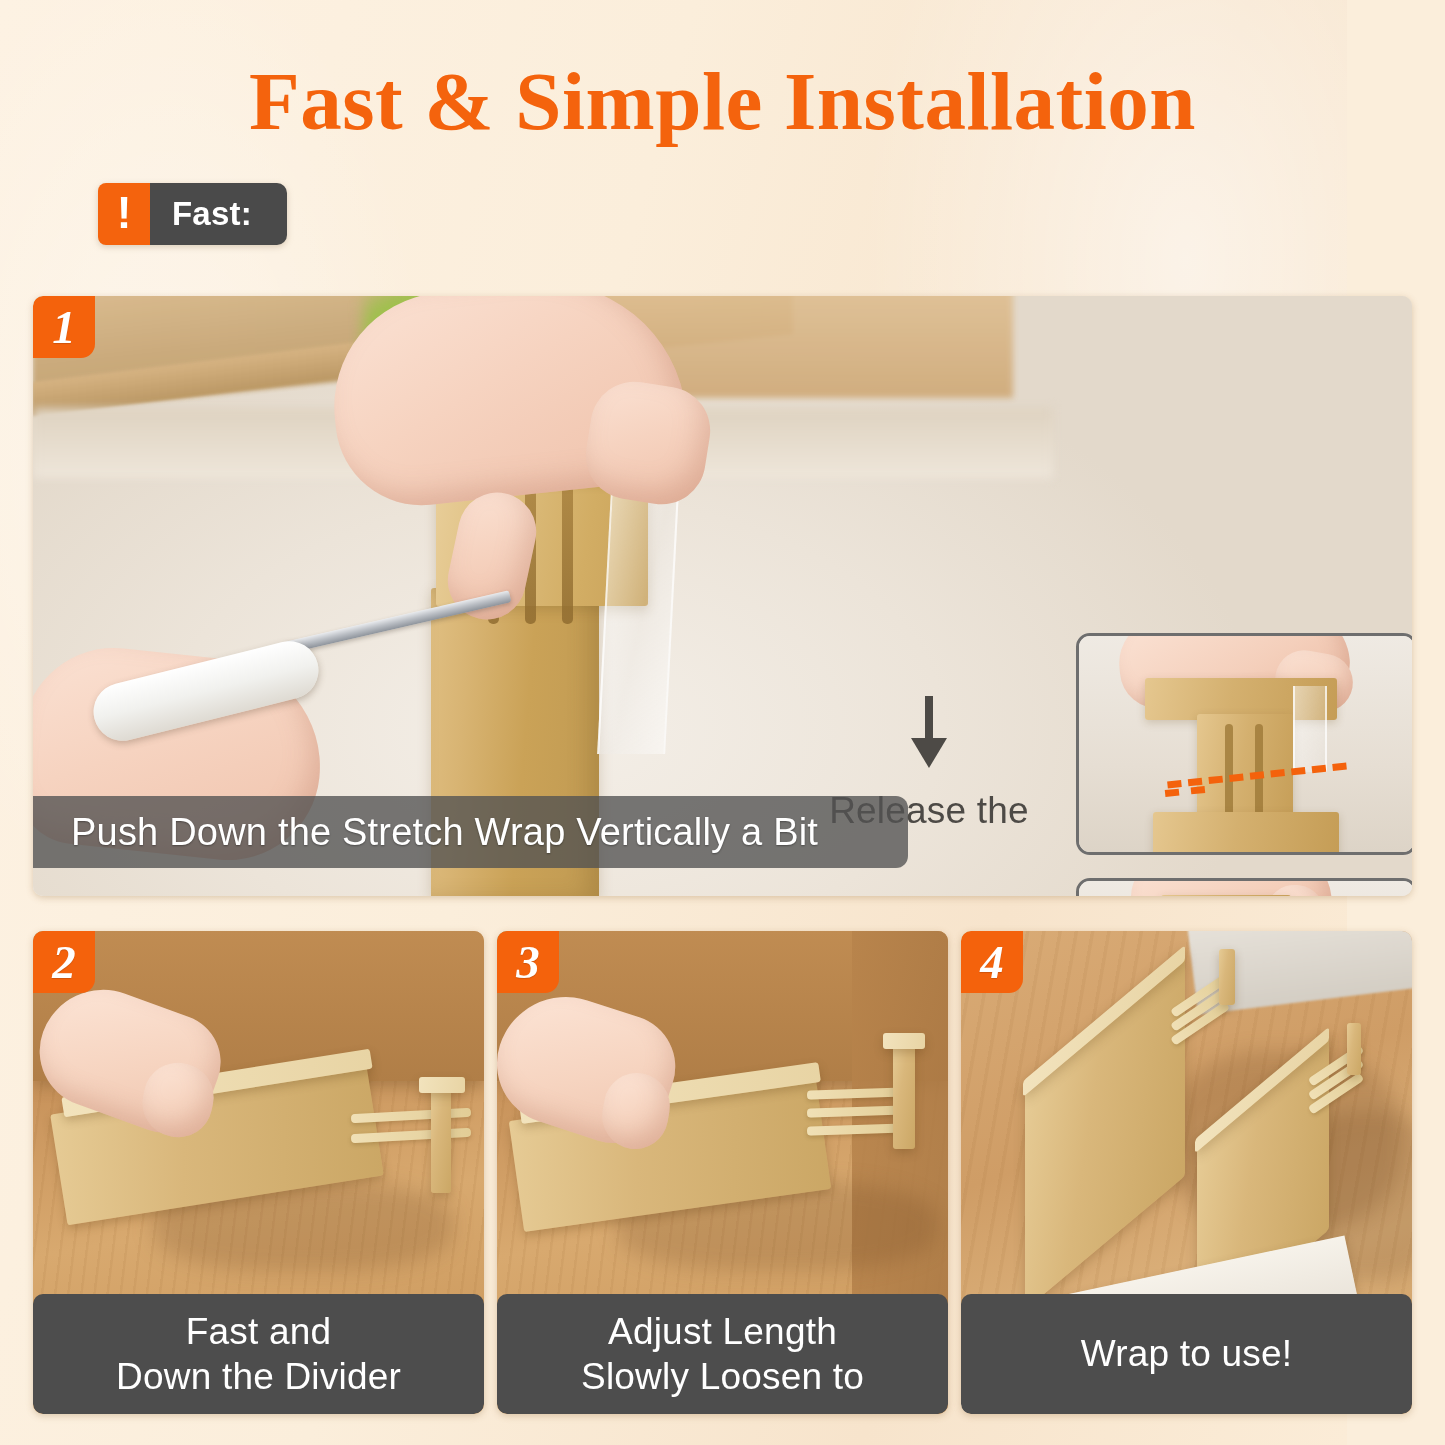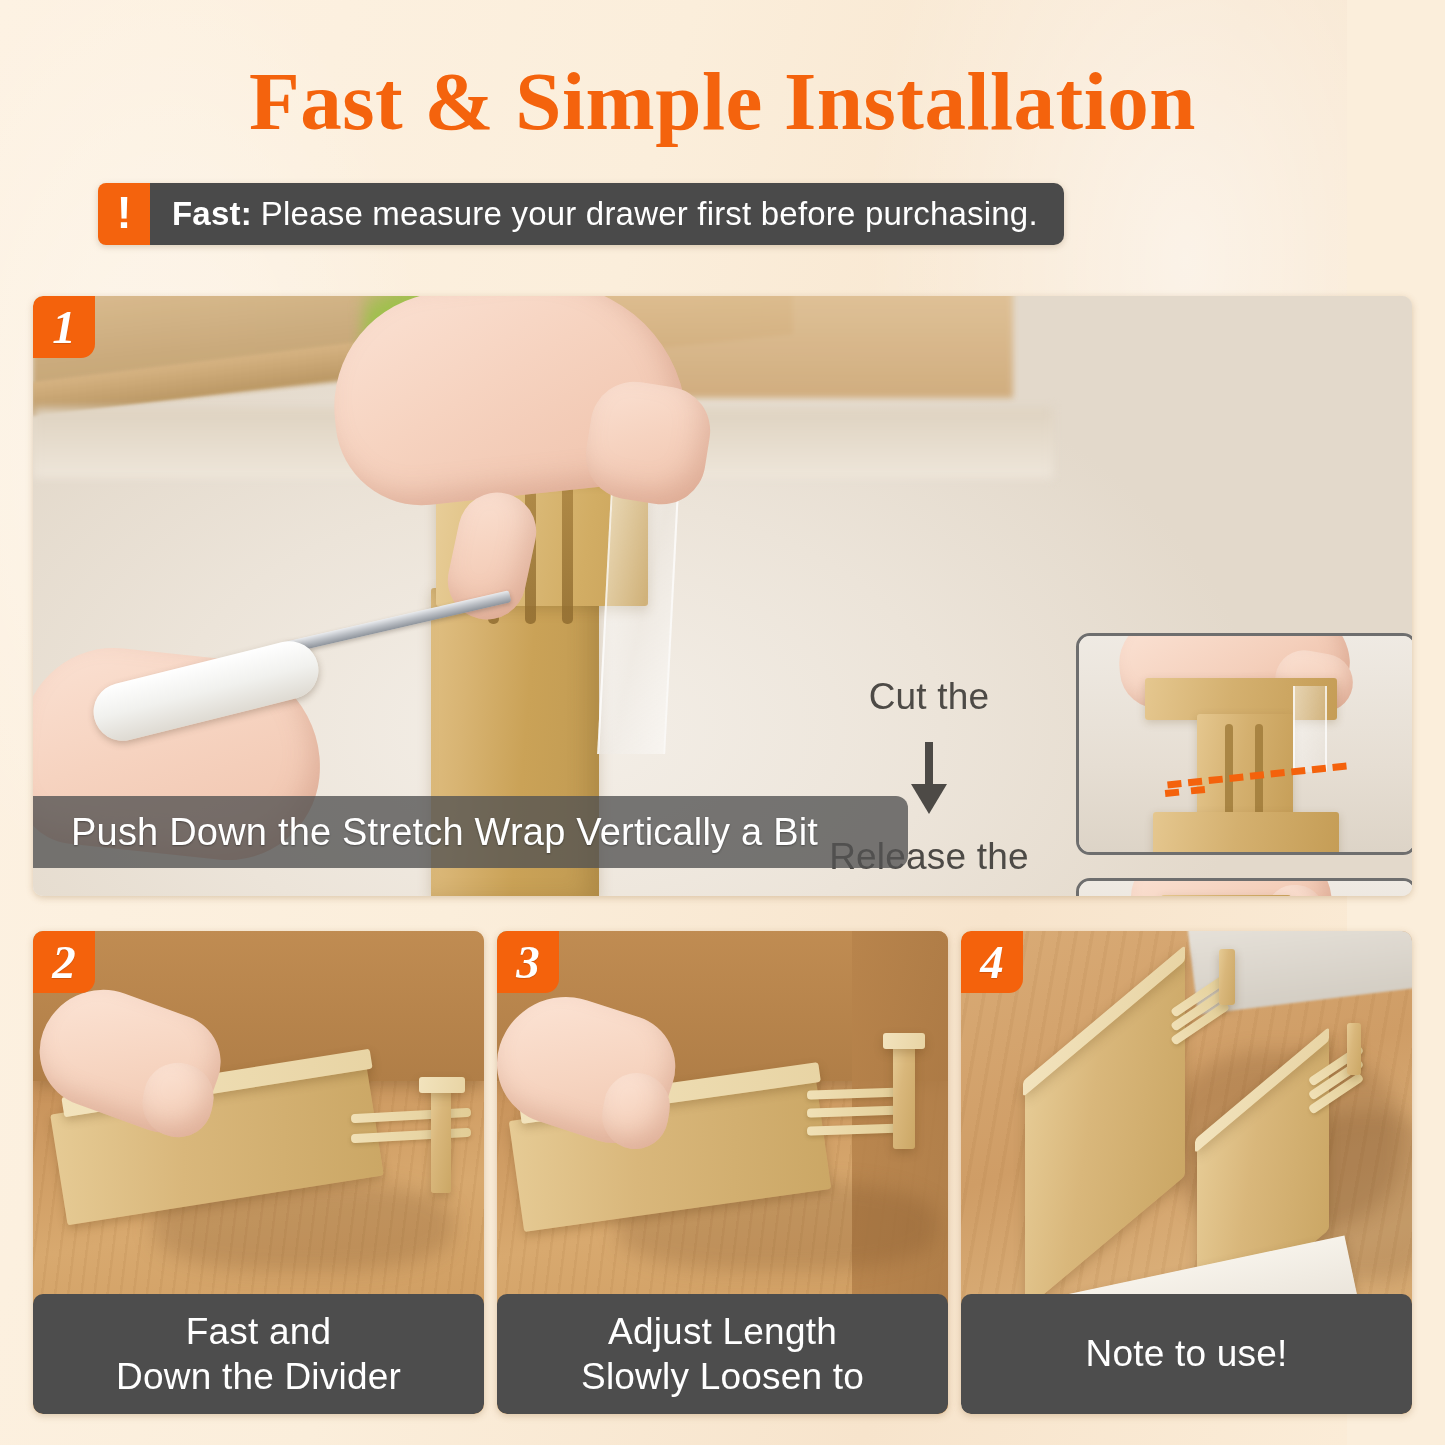"Please measure your drawer first" span { html: <span>Please measure your drawer first before purchasing.</span> -> none }
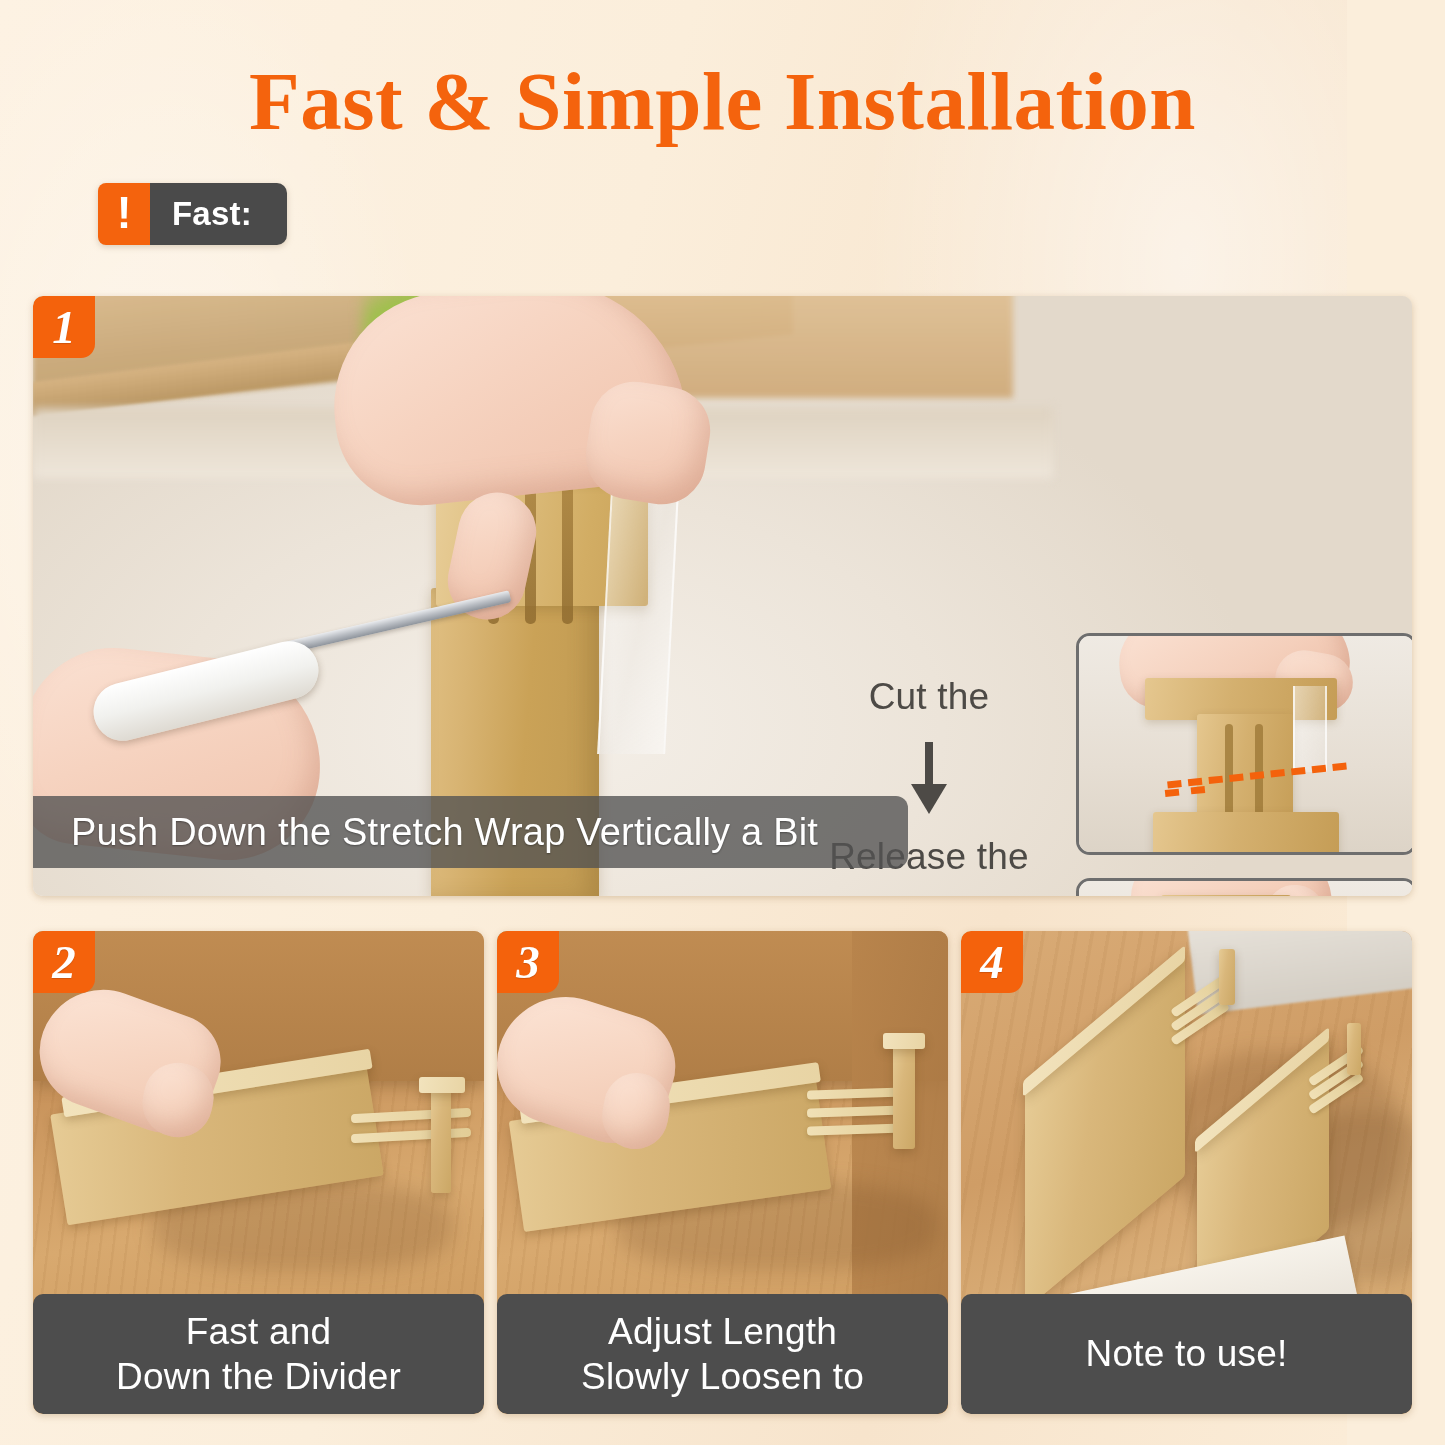"Cut the" div { html: <div>Cut the</div> -> none }
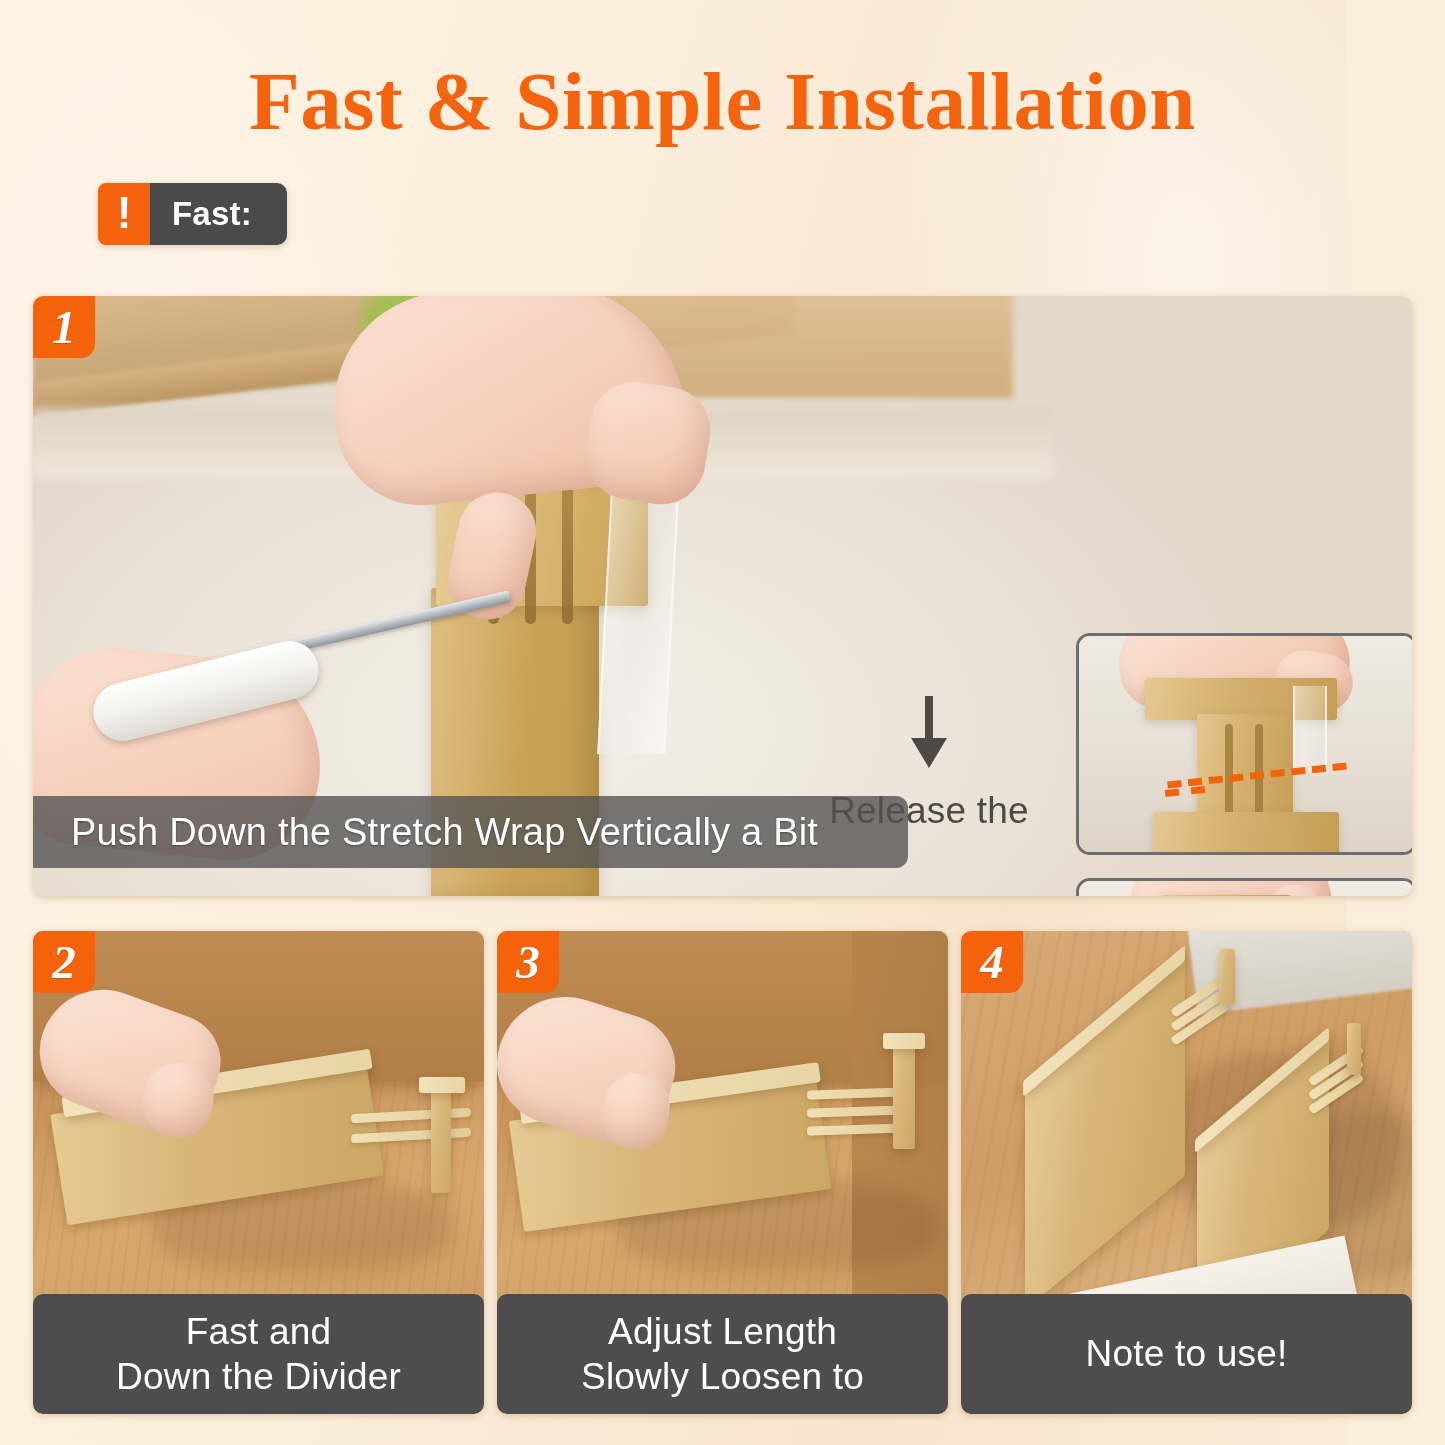"Note to use!" span { text: Note -> Wrap }
